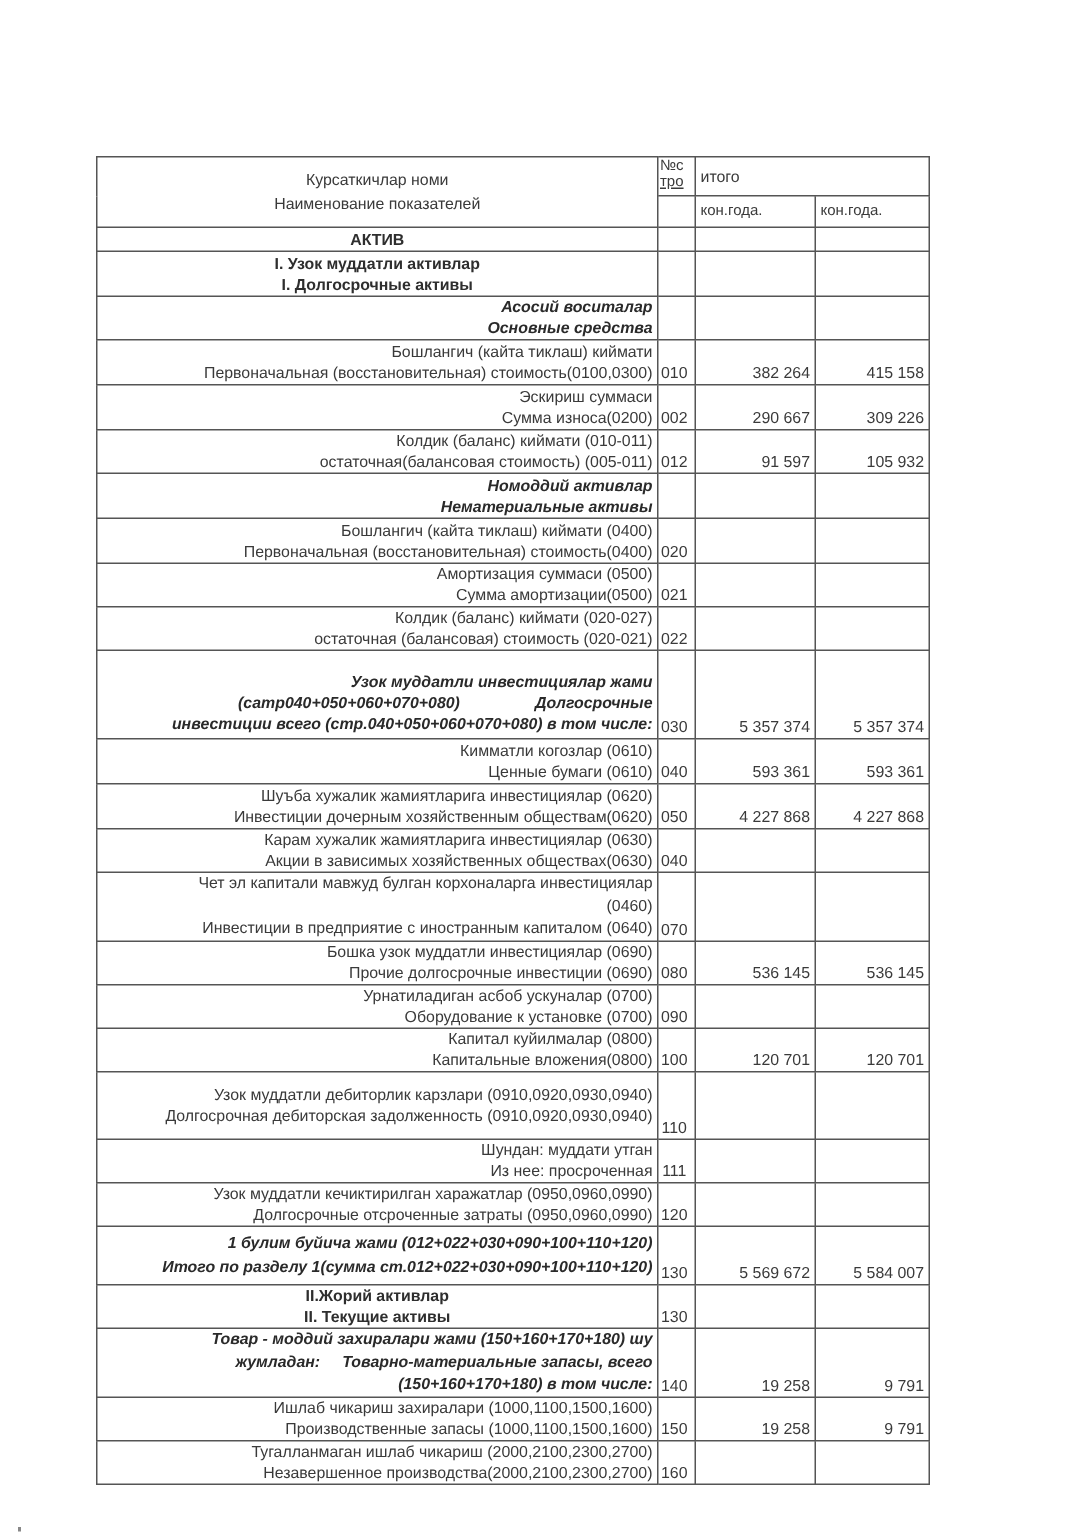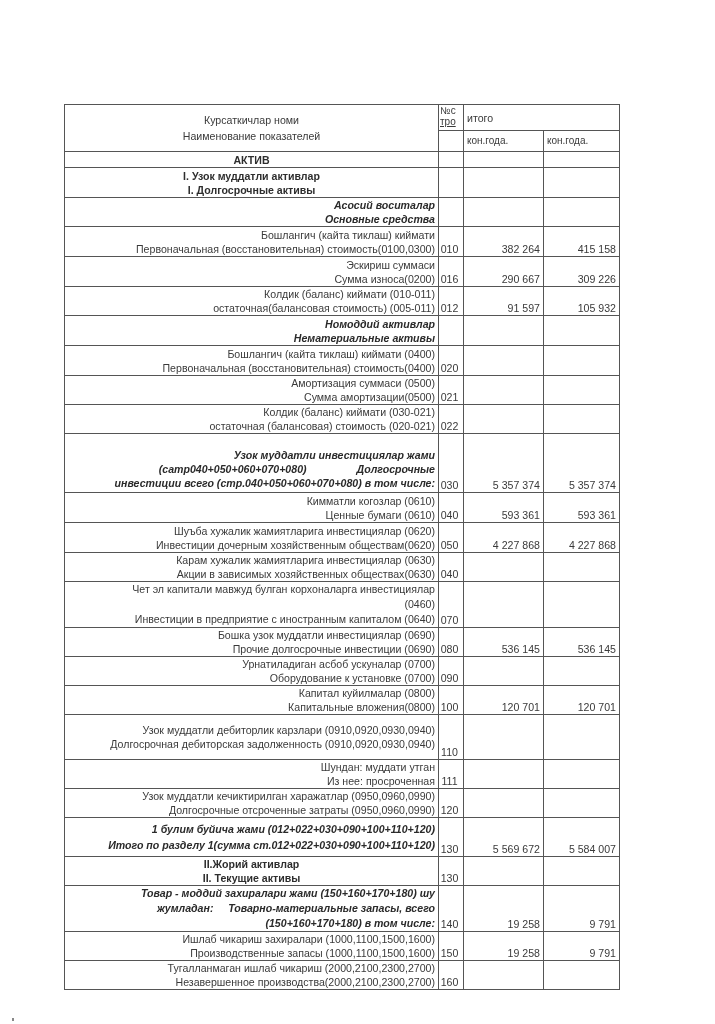"016" td.code { text: 016 -> 002 }
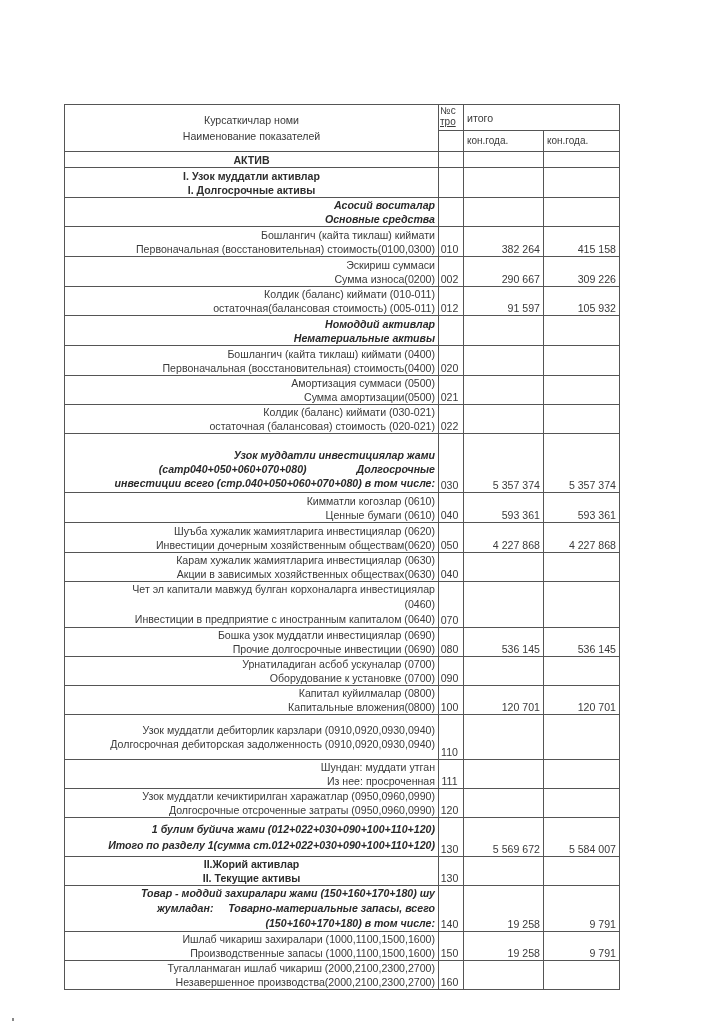"Колдик (баланс) киймати (030-021)" span.line { text: 030-021 -> 020-027 }
